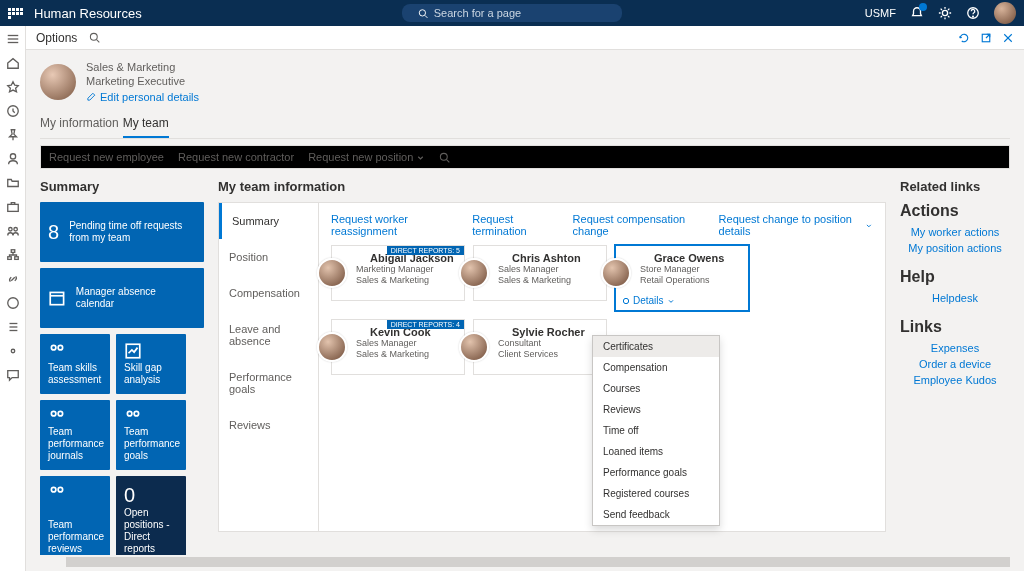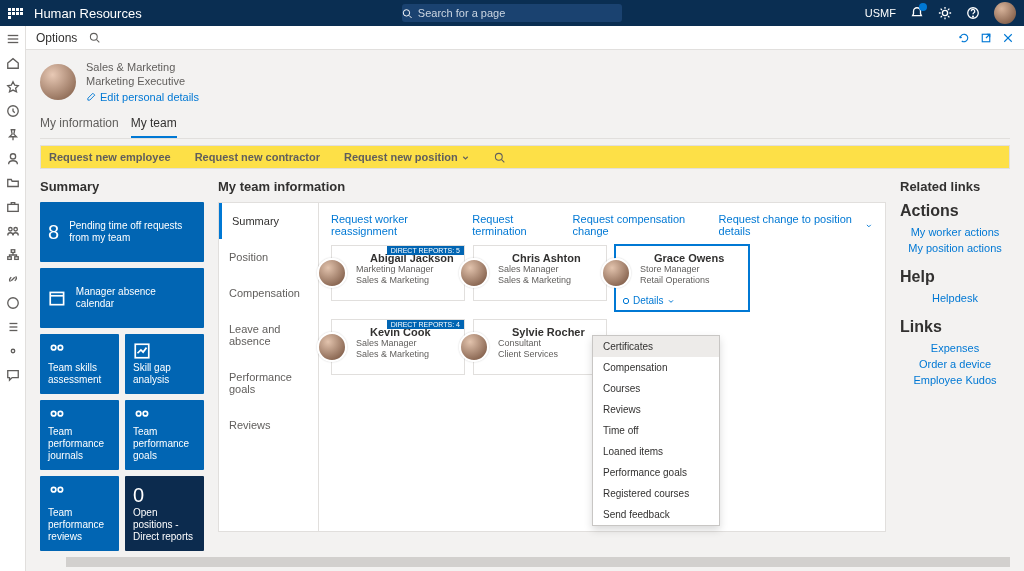"Search for a page" .topbar .search-wrap { border-radius: 3px -> 8px; padding: 0 0 -> 0 16px }
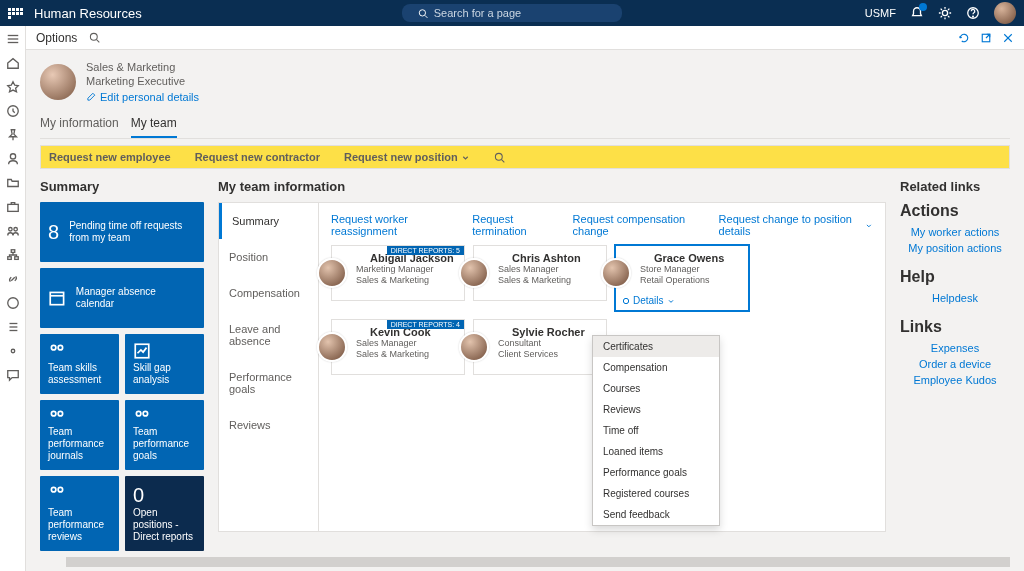"My information" .tabs { gap: 12px -> 4px }
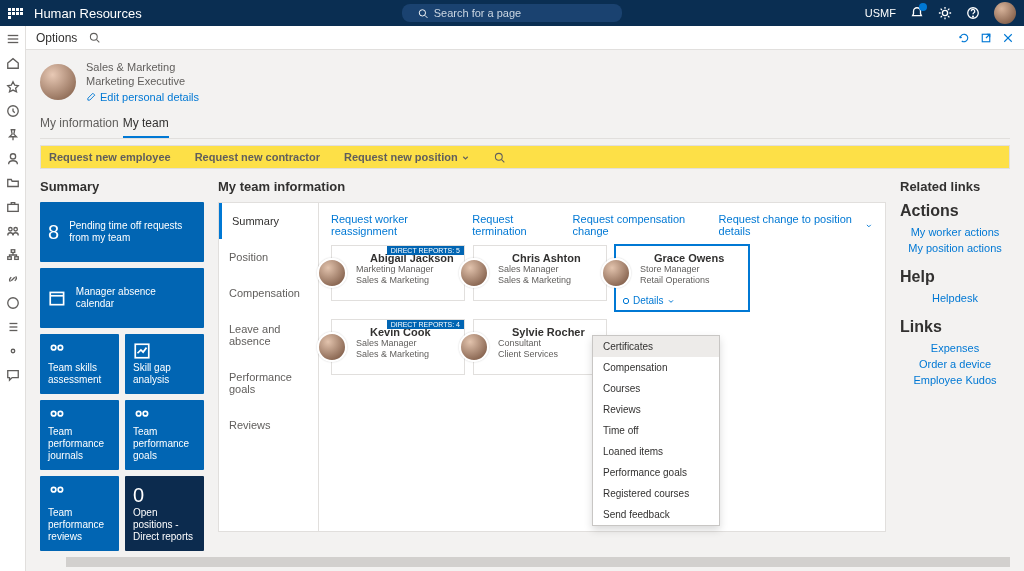"Request new employee" .actionbar { background: #fde047 -> #000000; font-weight: bold -> none; gap: 24px -> 14px }
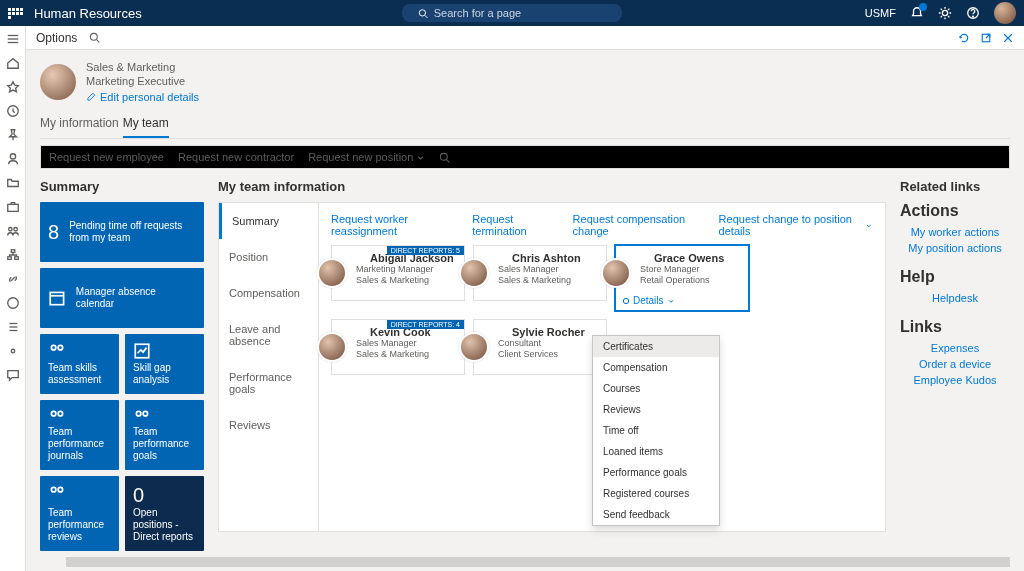"Team skills assessment" .tile.half { width: 79px -> 70px }
